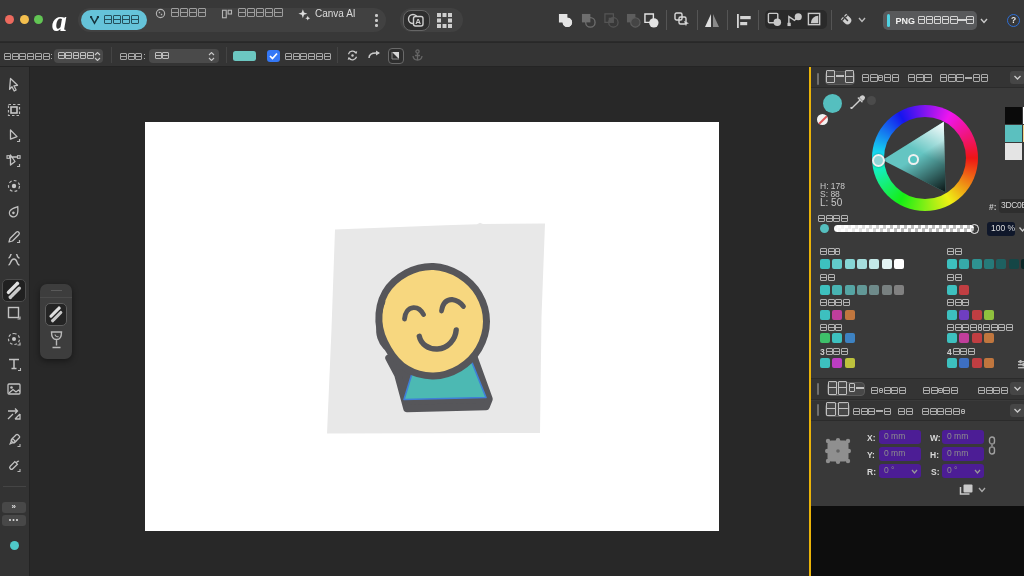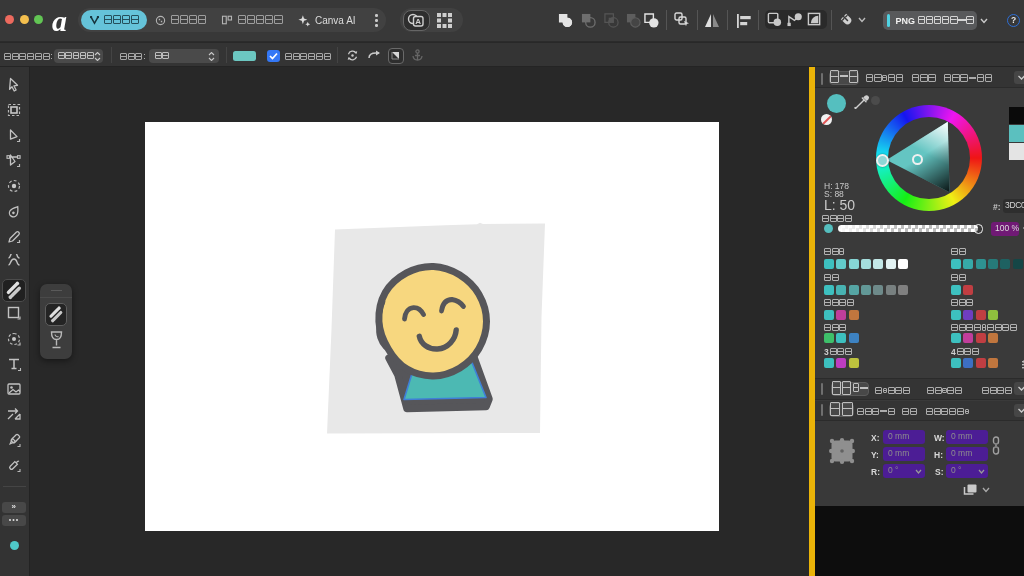"Canva AI" .ttab { align-items: center -> none }
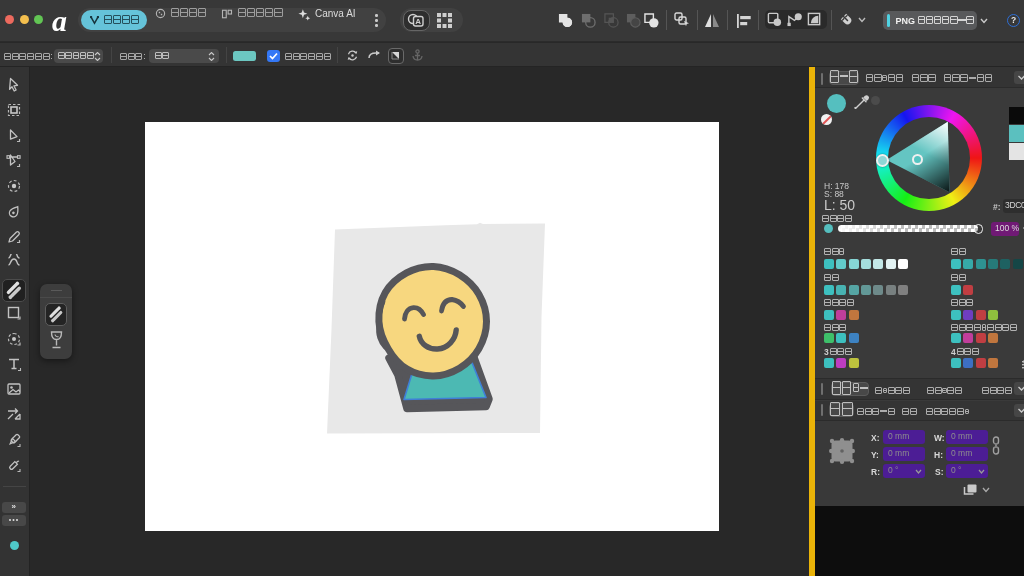"H: 178" #rpanel { border-left: 6px solid #eab308 -> 2px solid #eab308 }
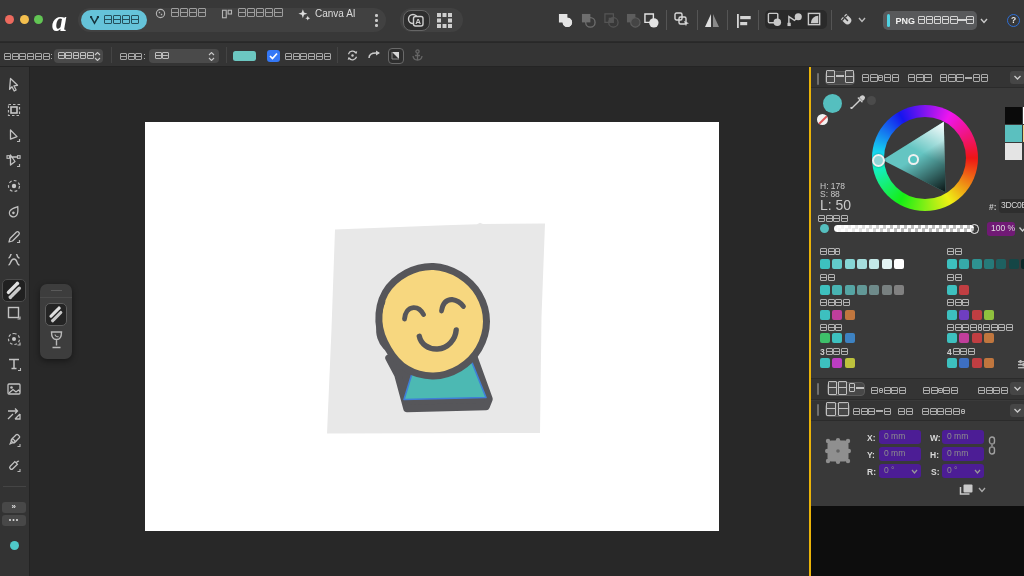"L: 50" div.abs { font-size: 14px -> 10px }
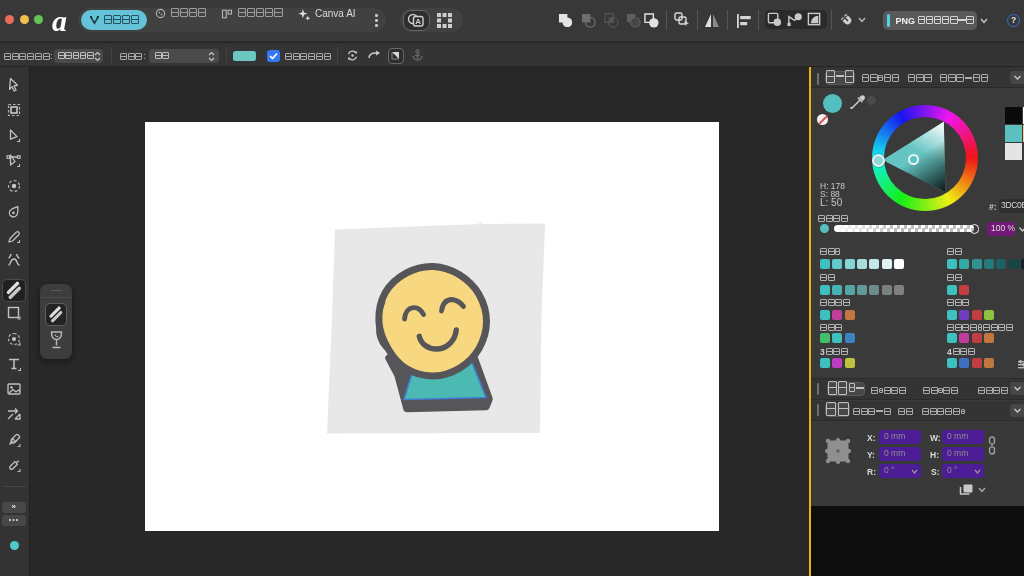"100 %" div.fld { background: #701a75 -> #0f172a }
